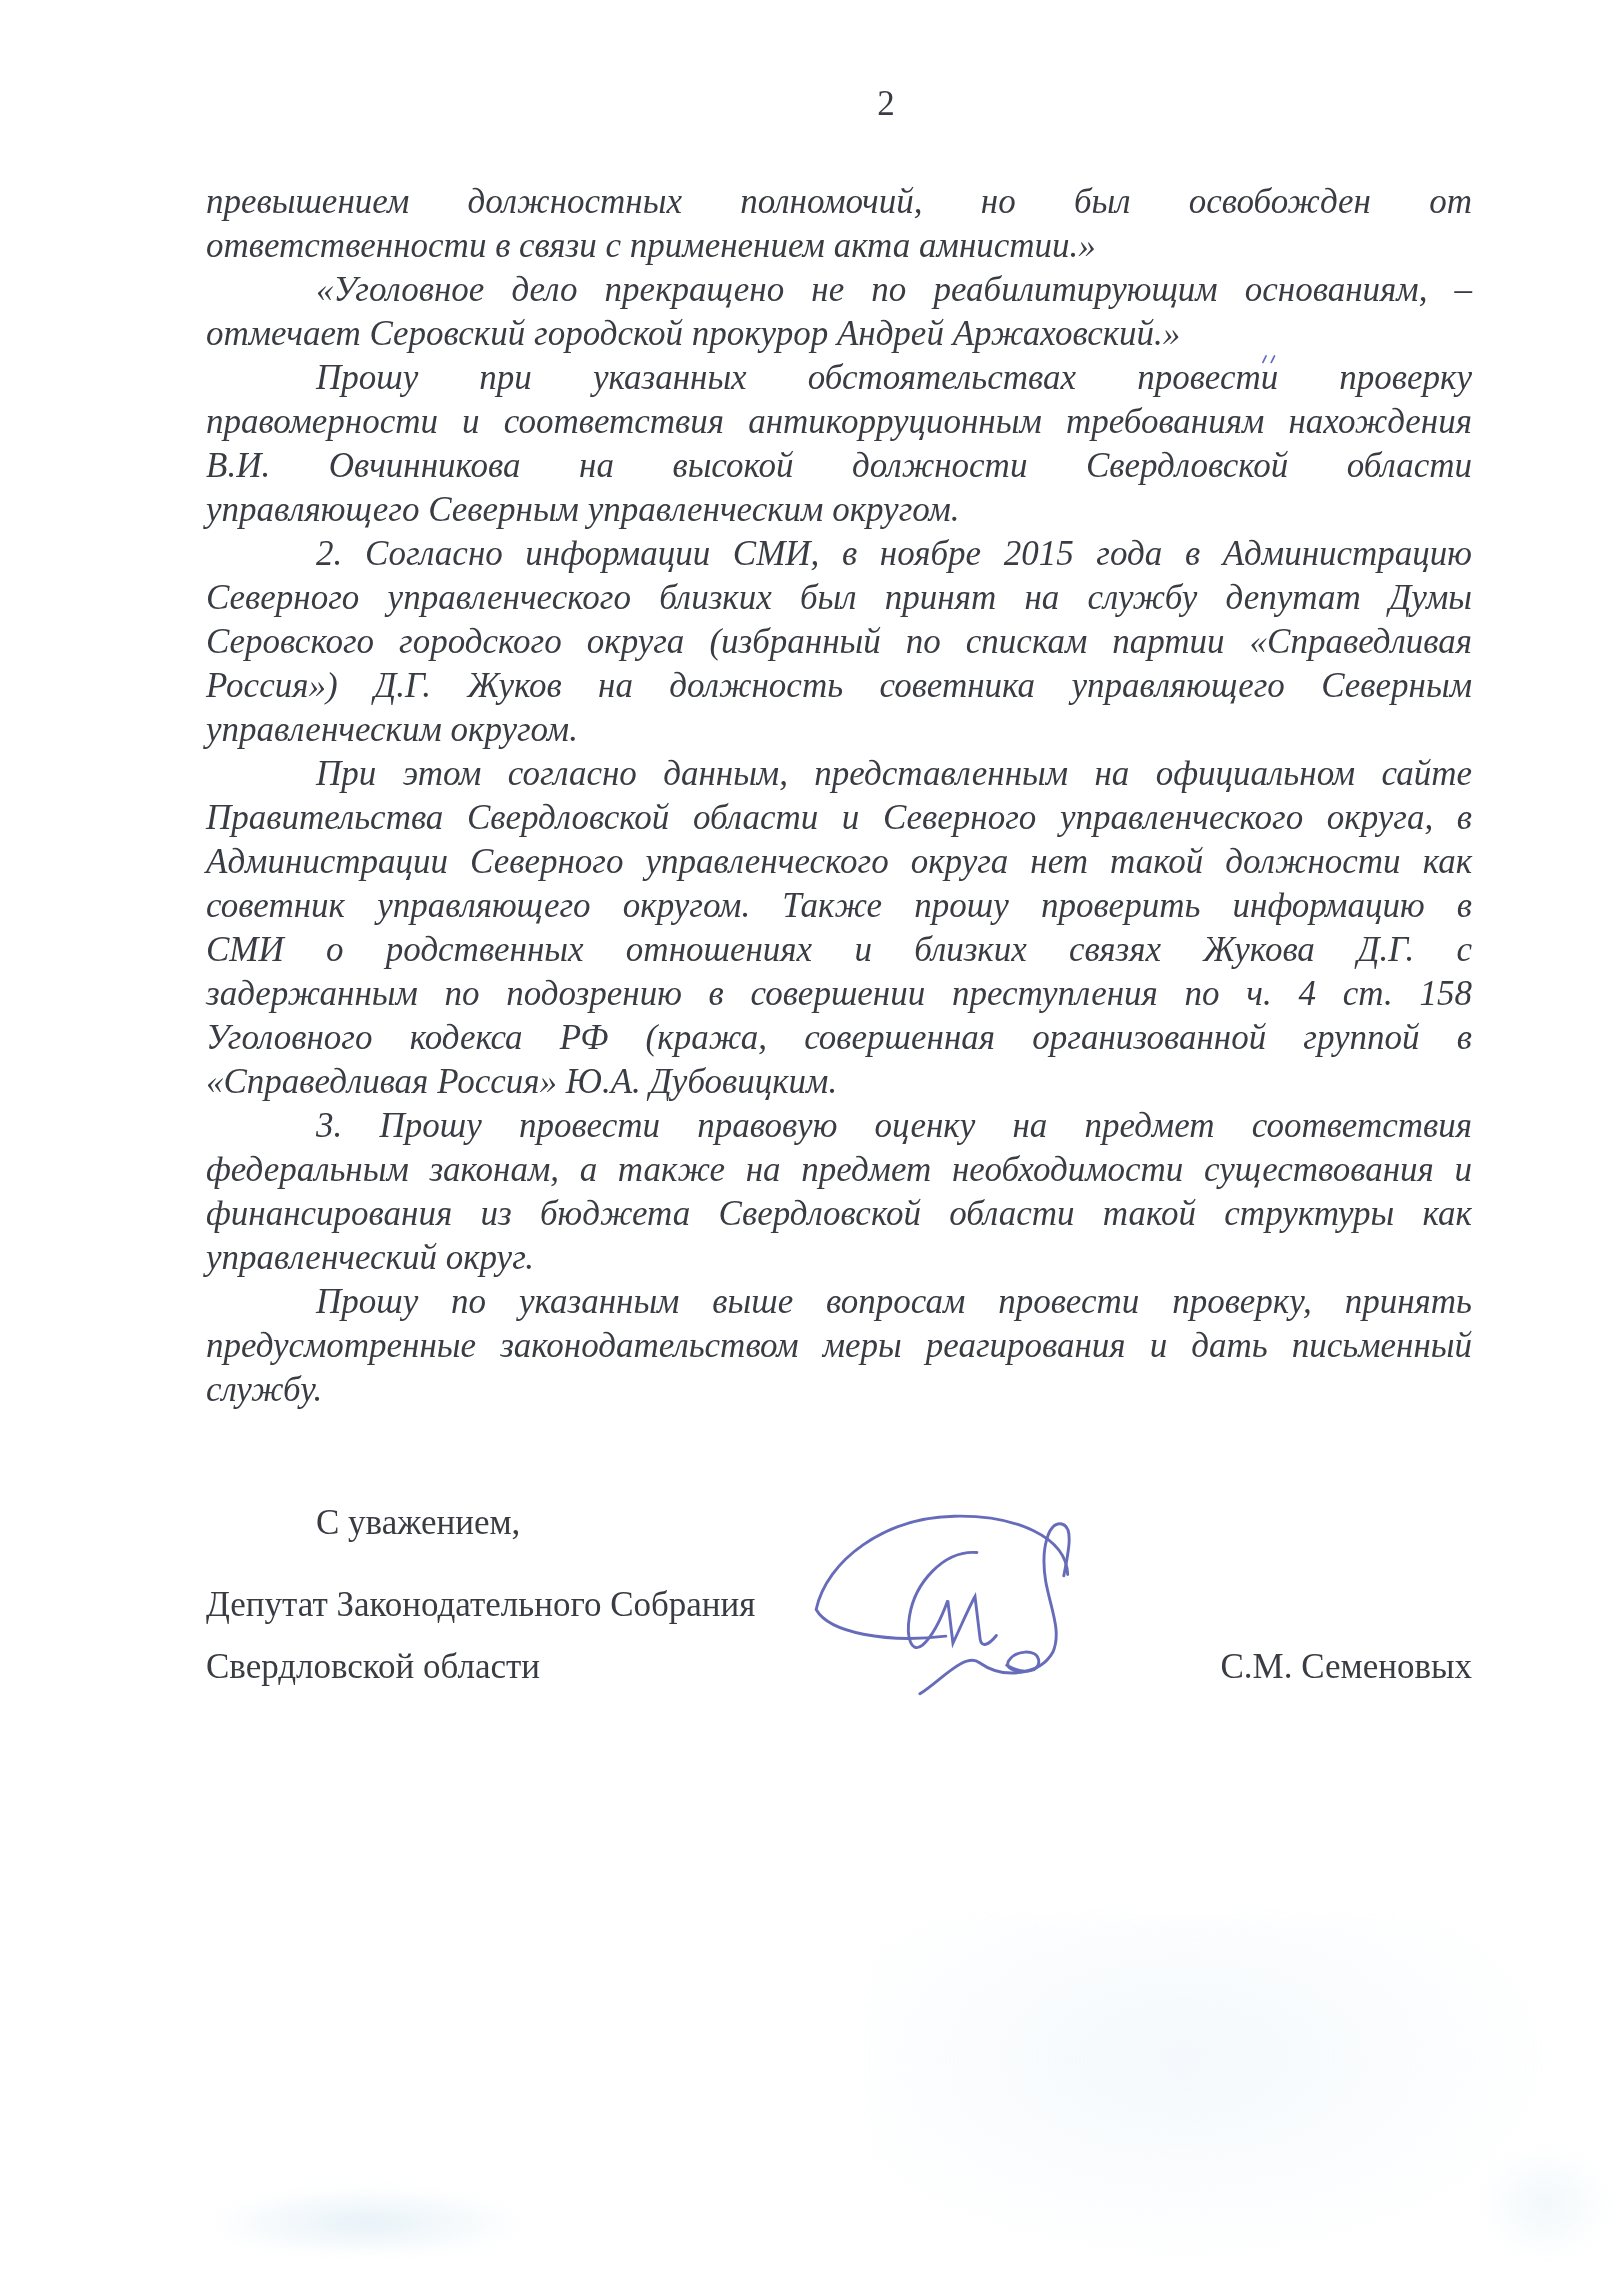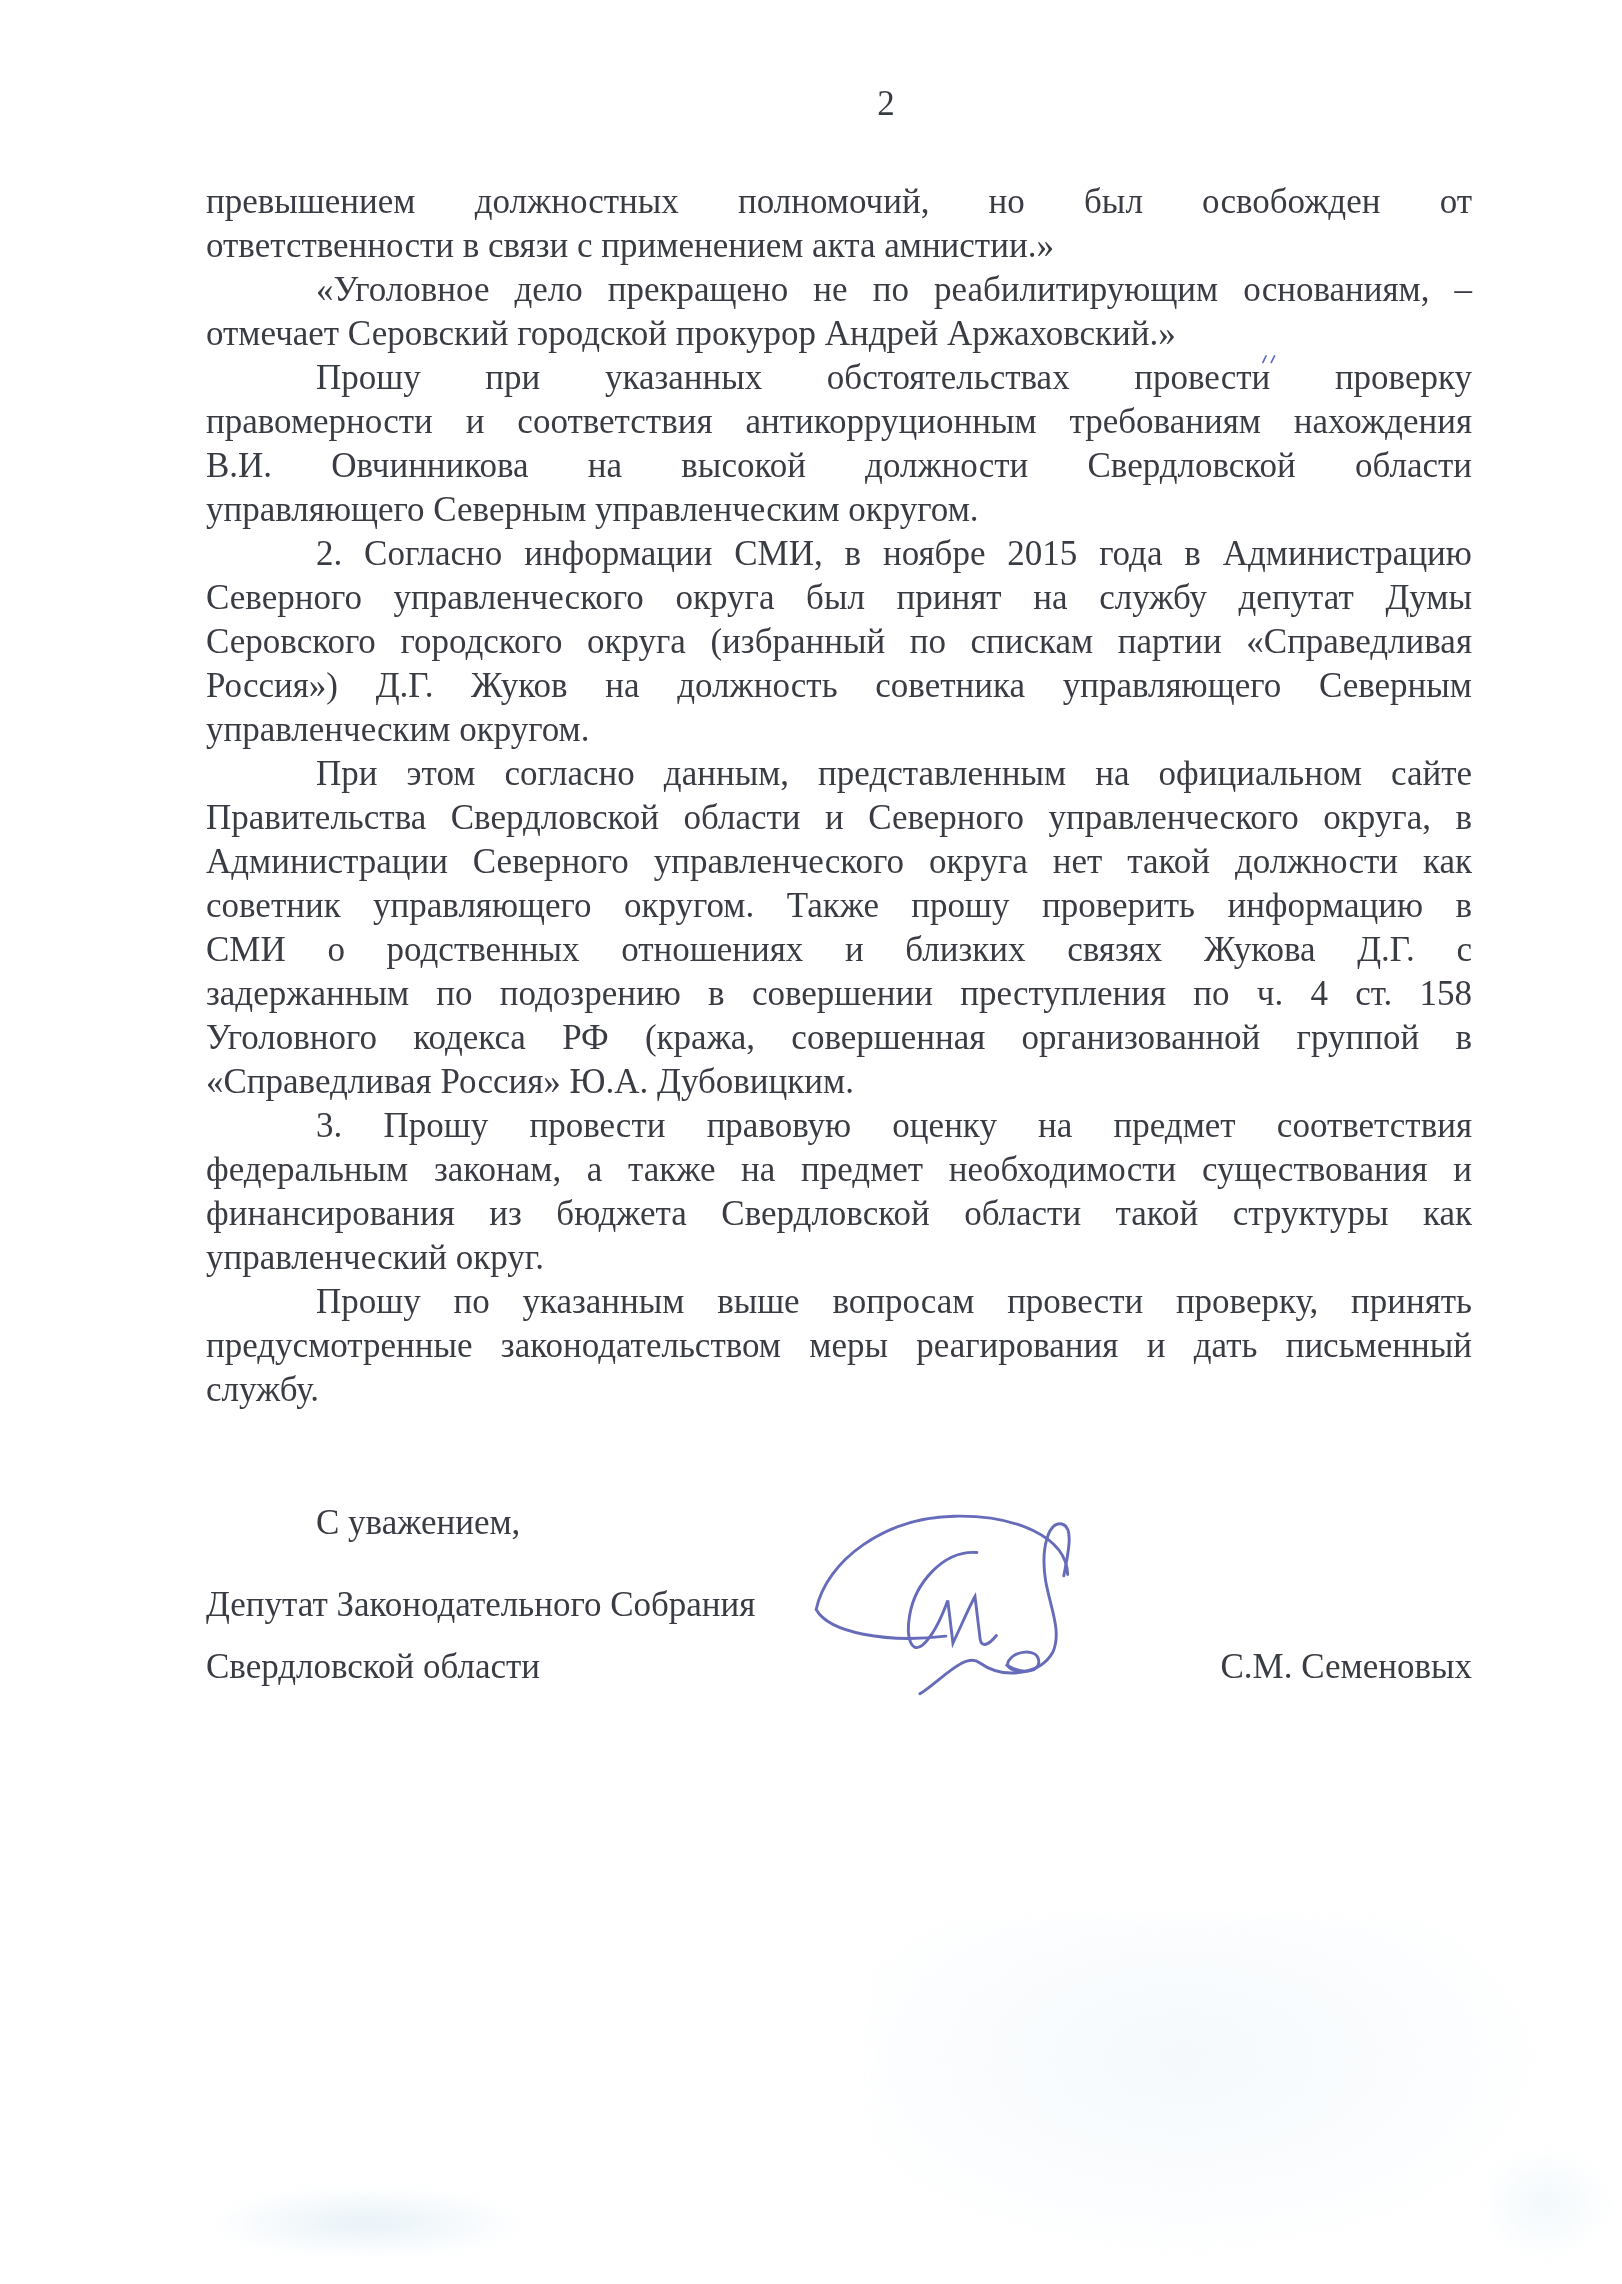"превышением должностных полномочий, но" .line { font-style: none -> italic }
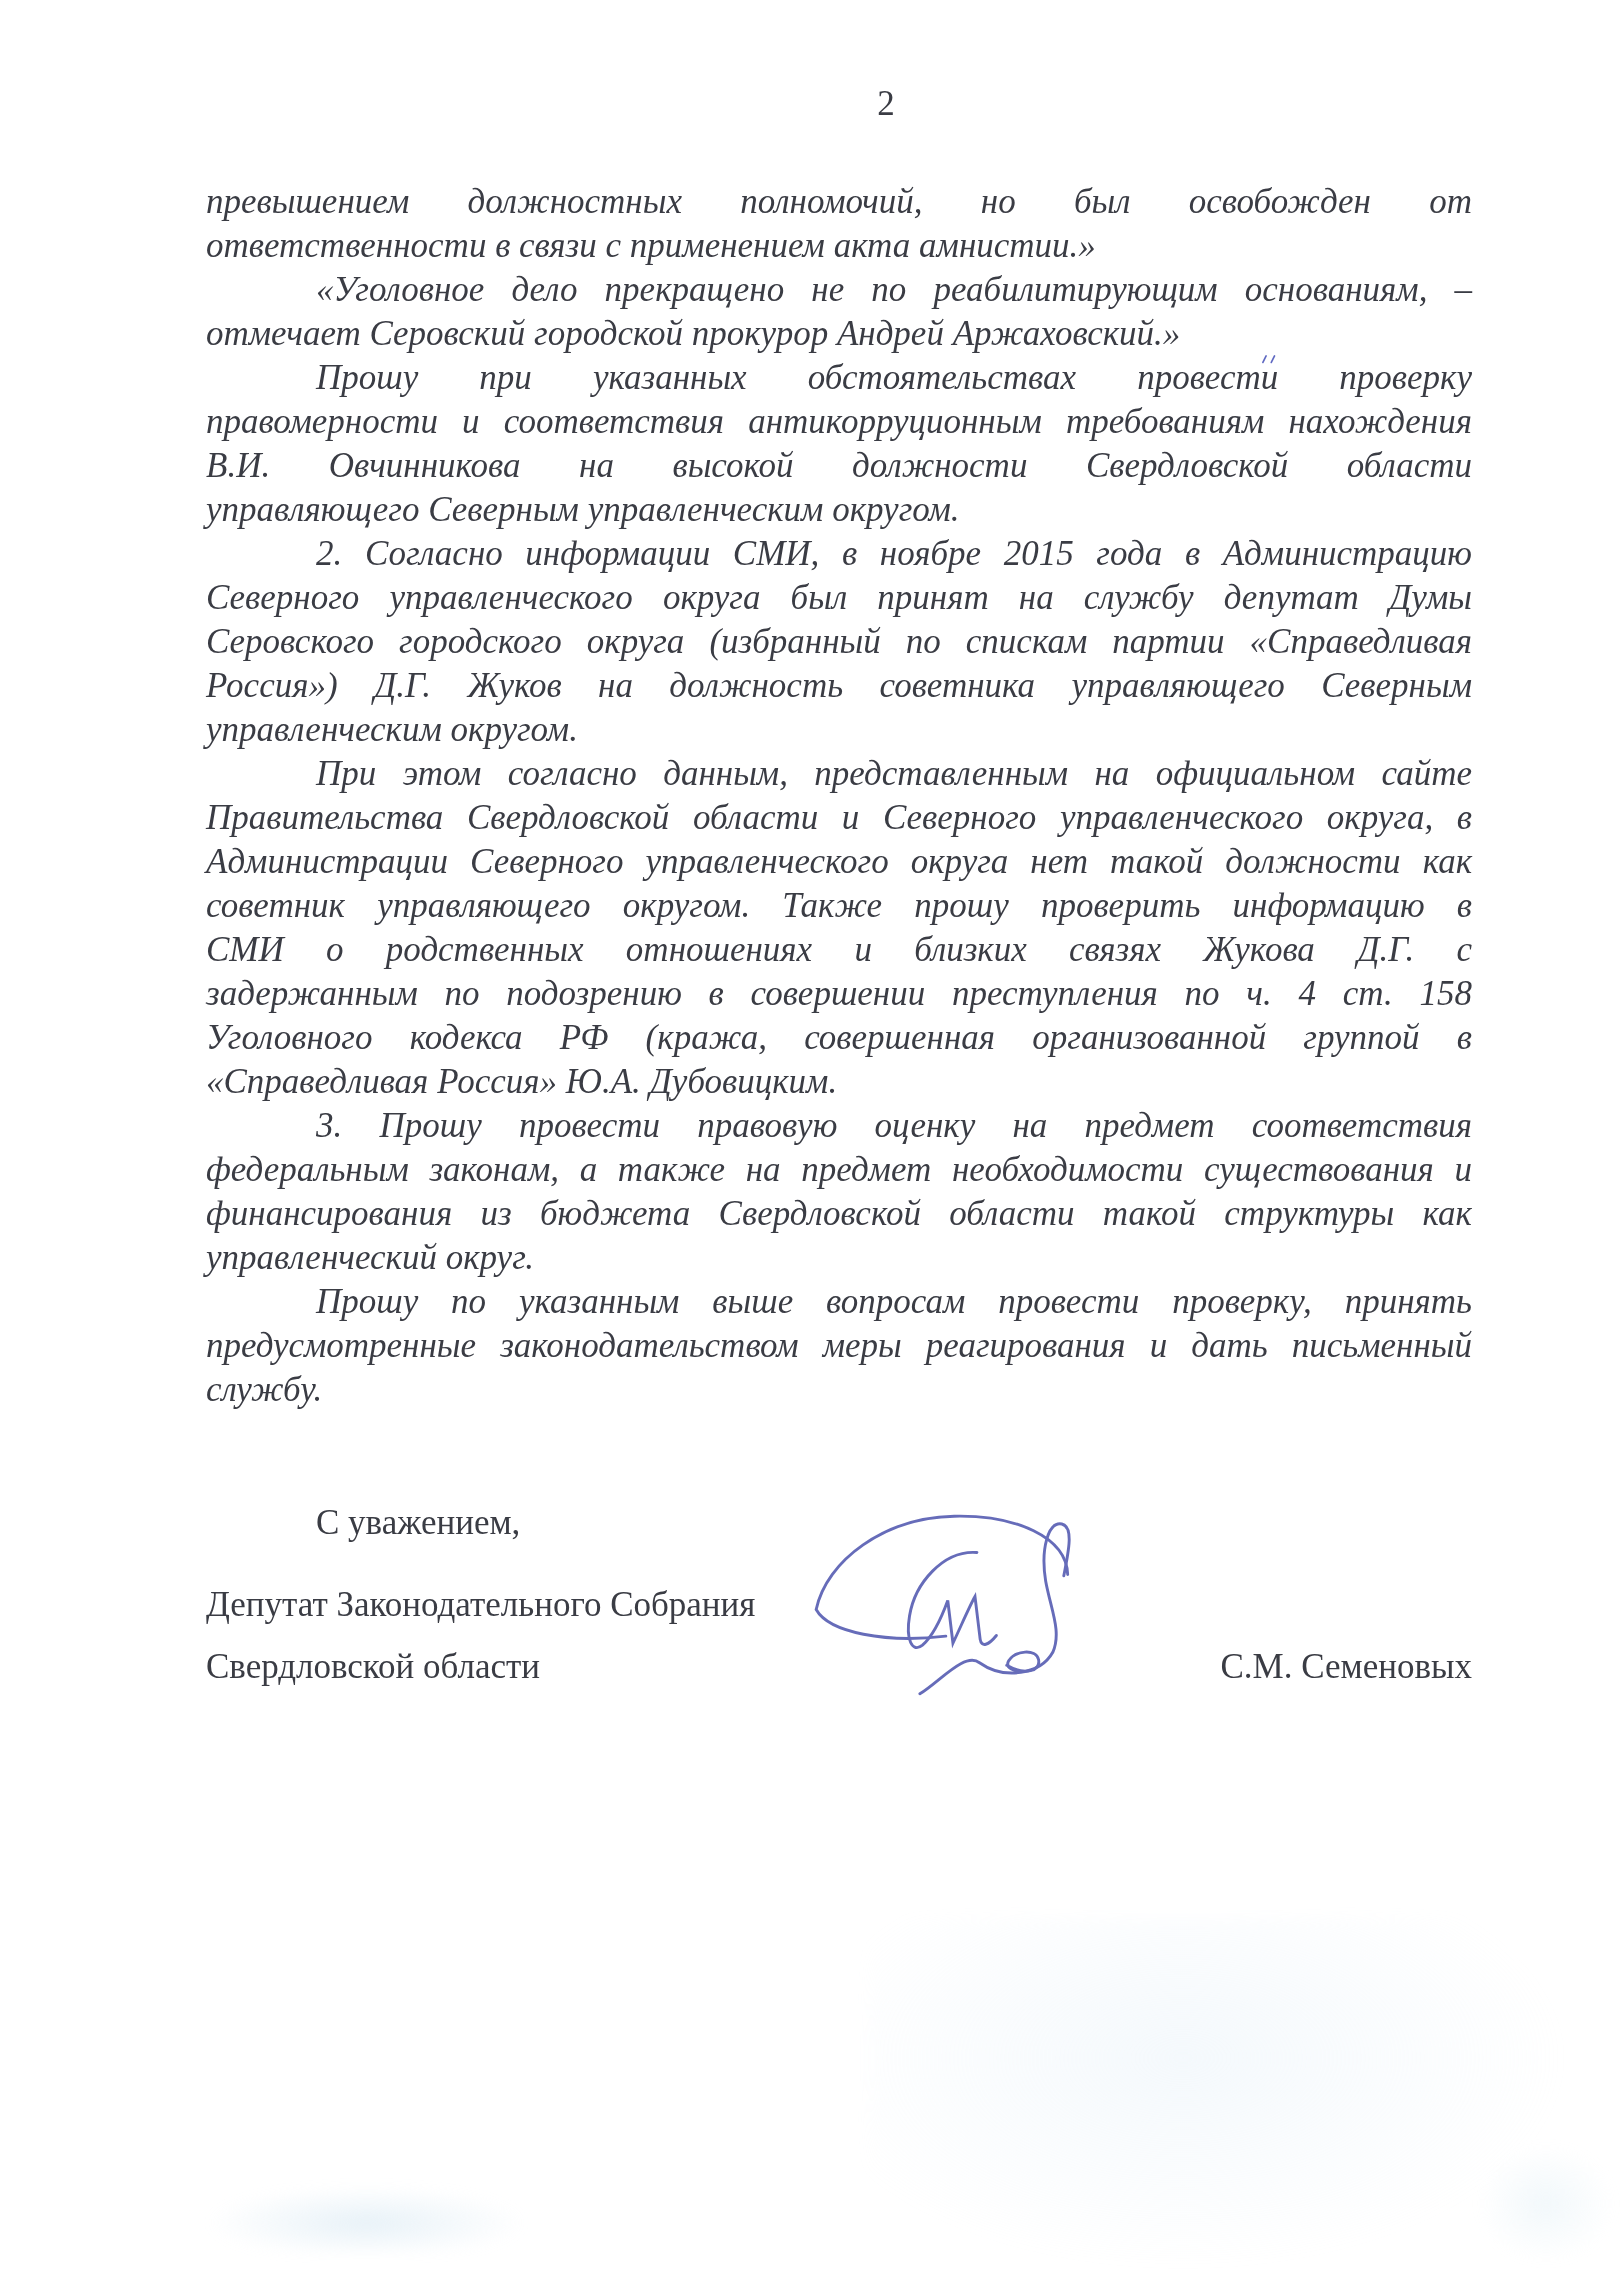"Северного управленческого округа был" div.line { text: округа -> близких }
